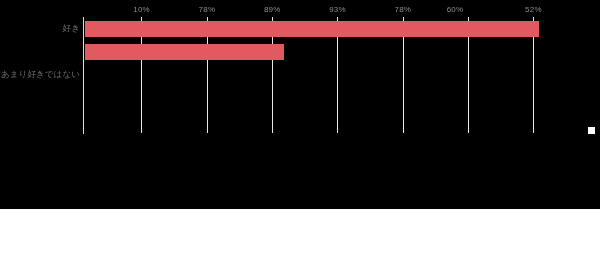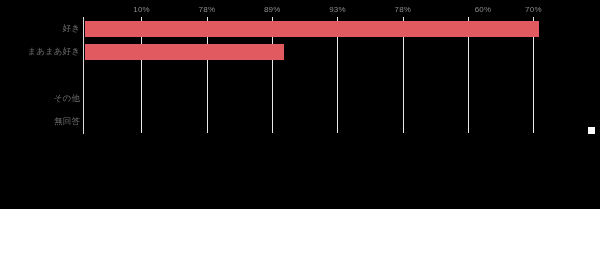"60%" span.xtick-label { left: 483px -> 455px }
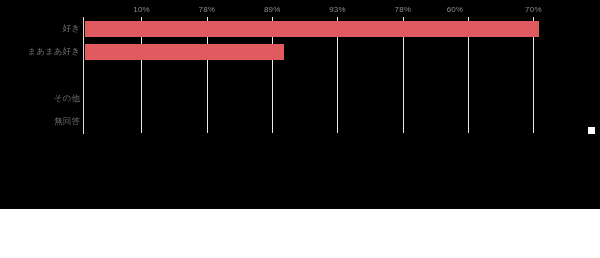"70%" span.xtick-label { text: 70% -> 52% }
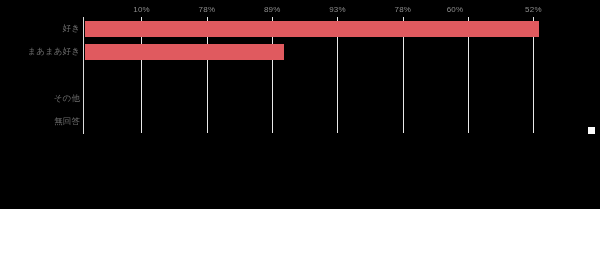"まあまあ好き" span.cat-label { html: <span>まあまあ好き</span> -> none }
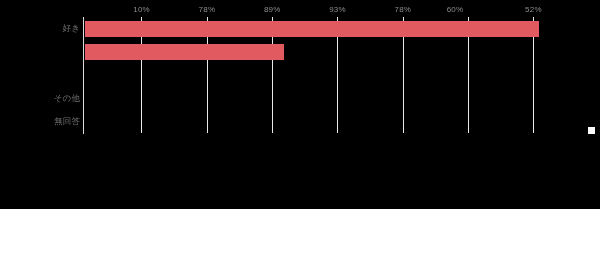"あまり好きではない" div.cat-row { html: none -> <div> <span>あまり好きではない</span> </div> }
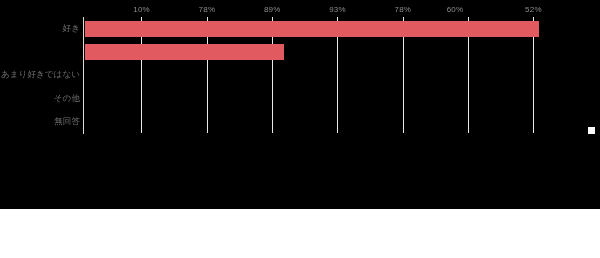"その他" div.cat-row { html: <div> <span>その他</span> </div> -> none }
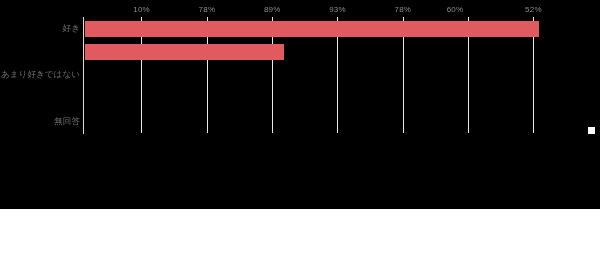"無回答" div.cat-row { html: <div> <span>無回答</span> </div> -> none }
